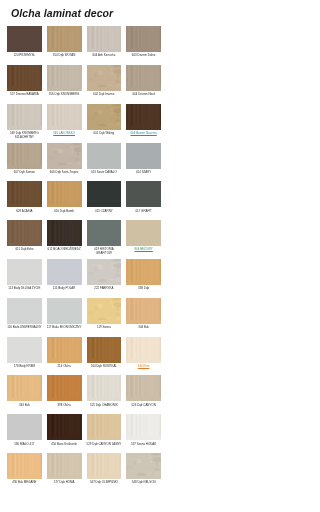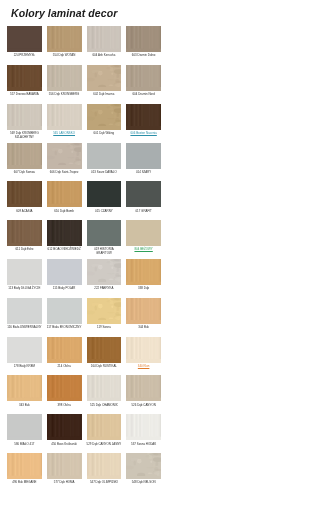"Kolory laminat decor" div.page-title { text: Kolory -> Olcha }
